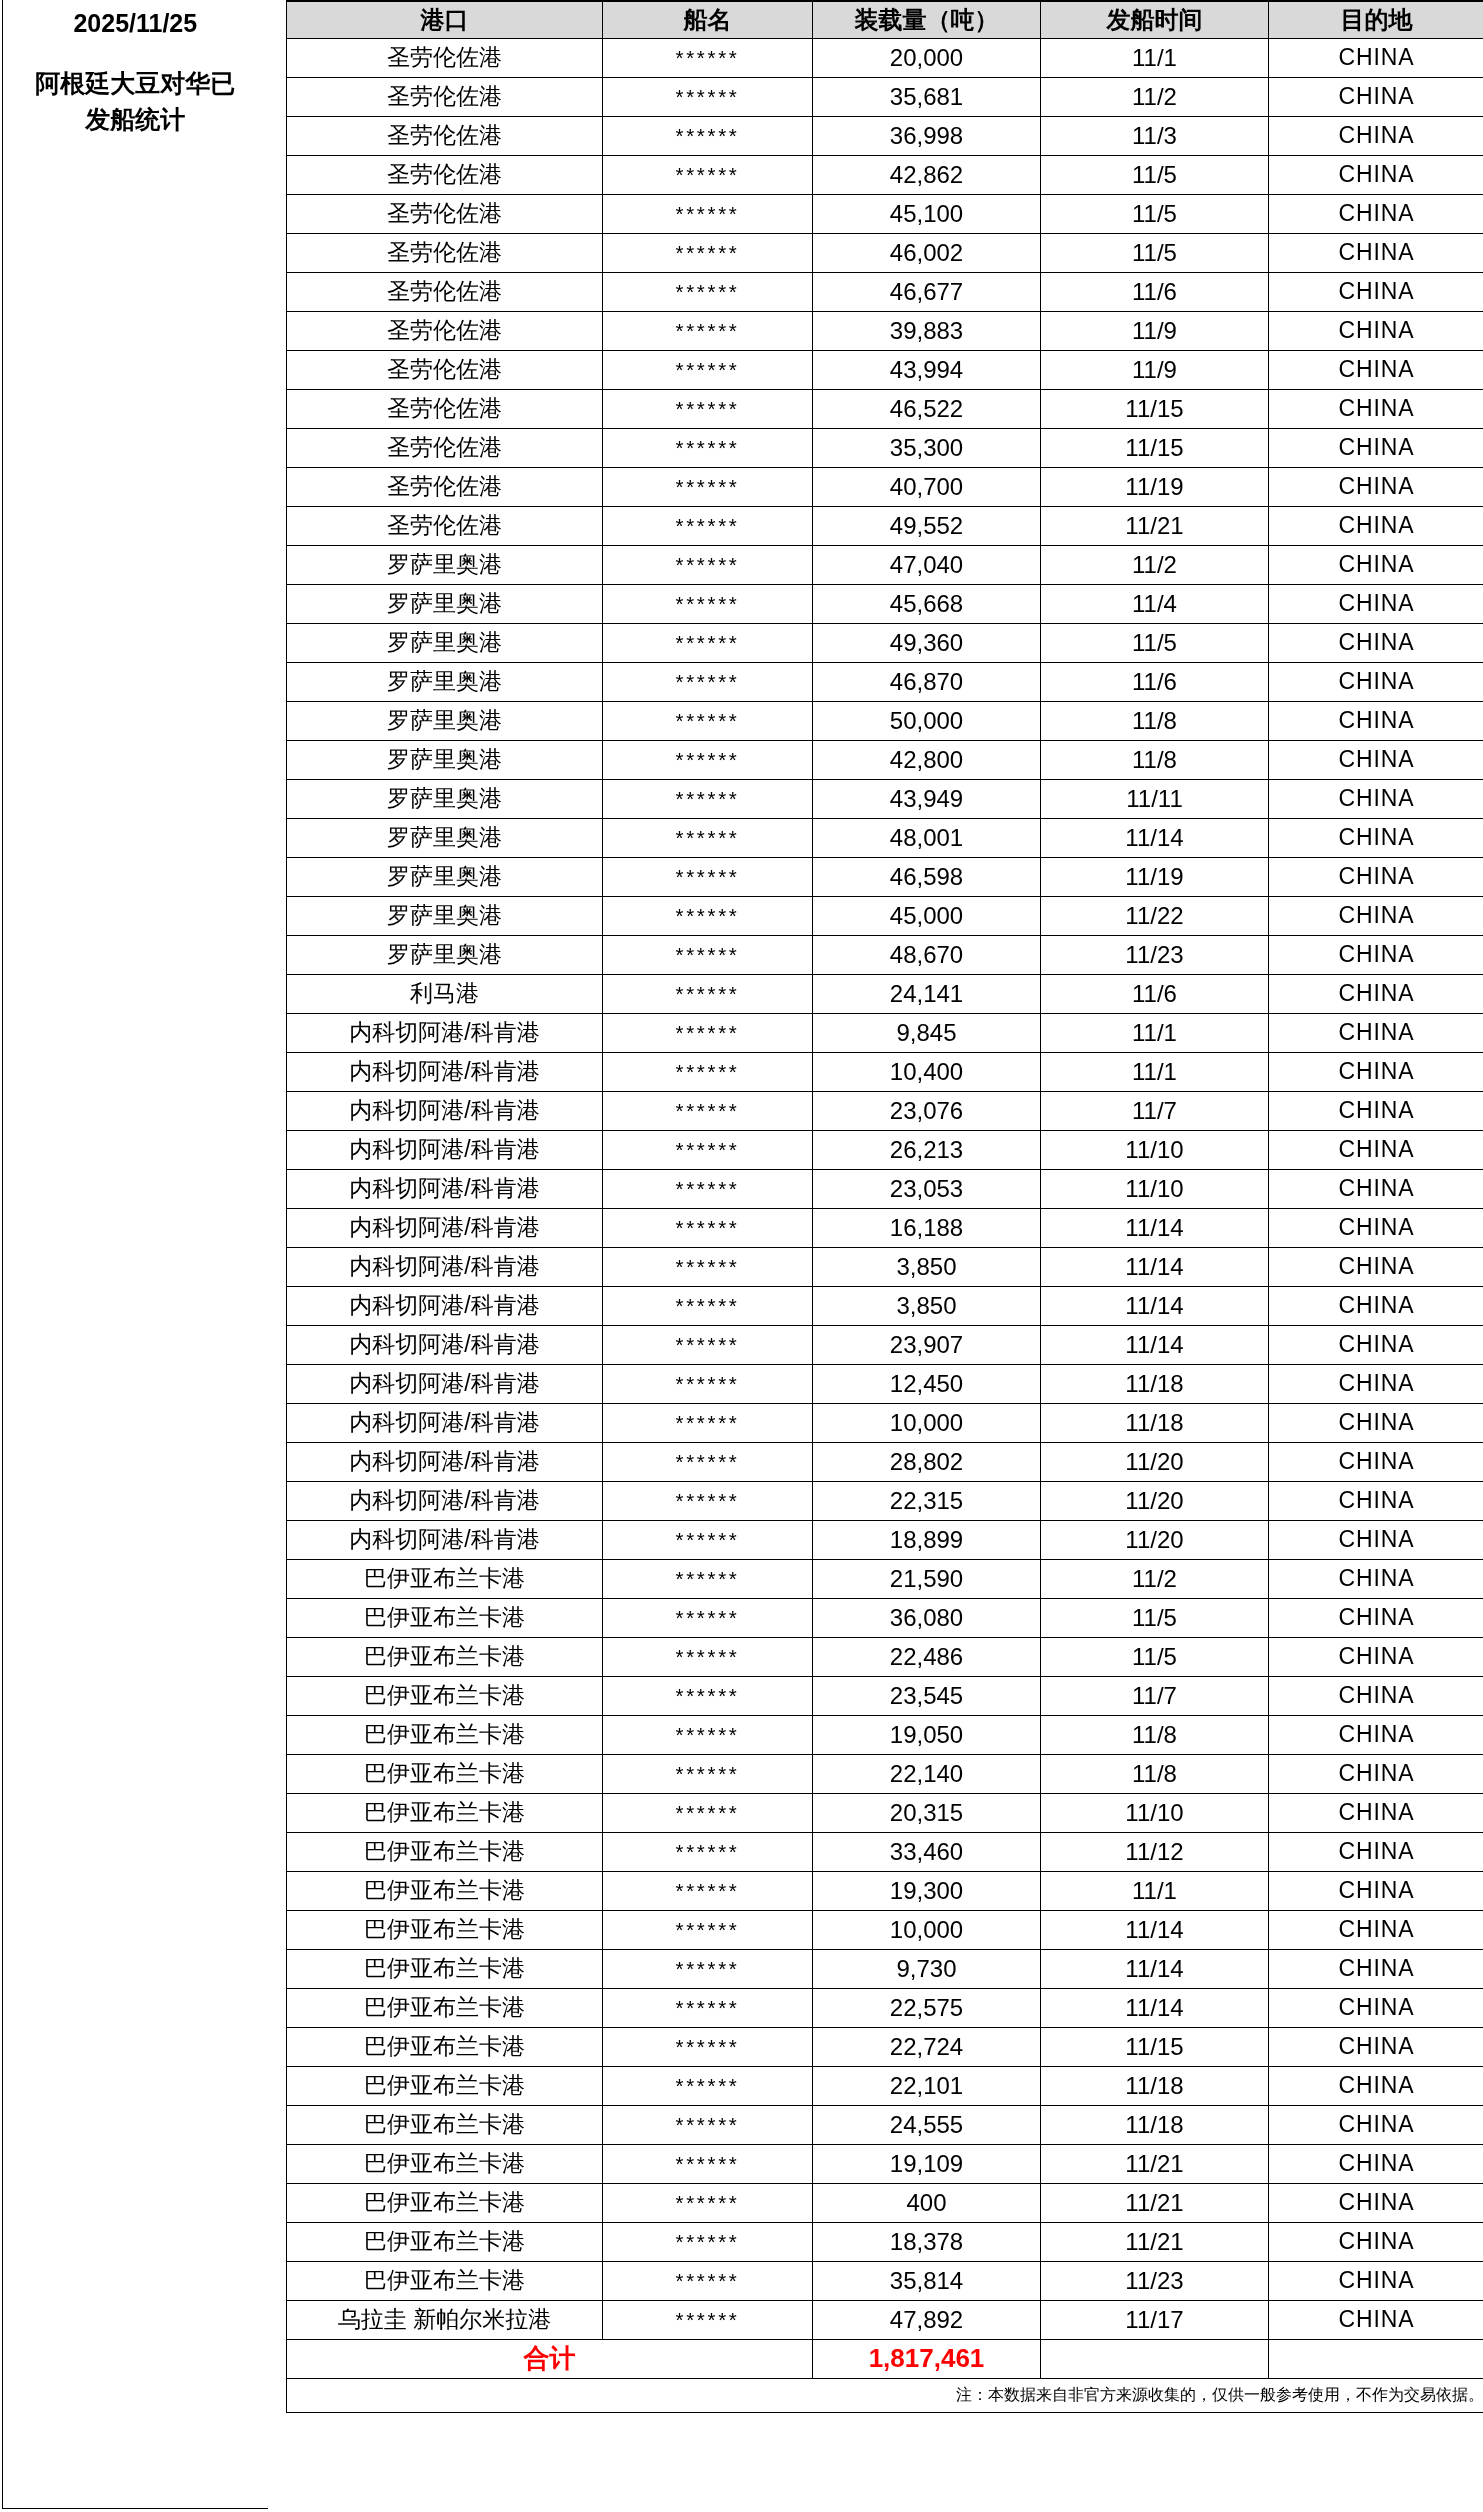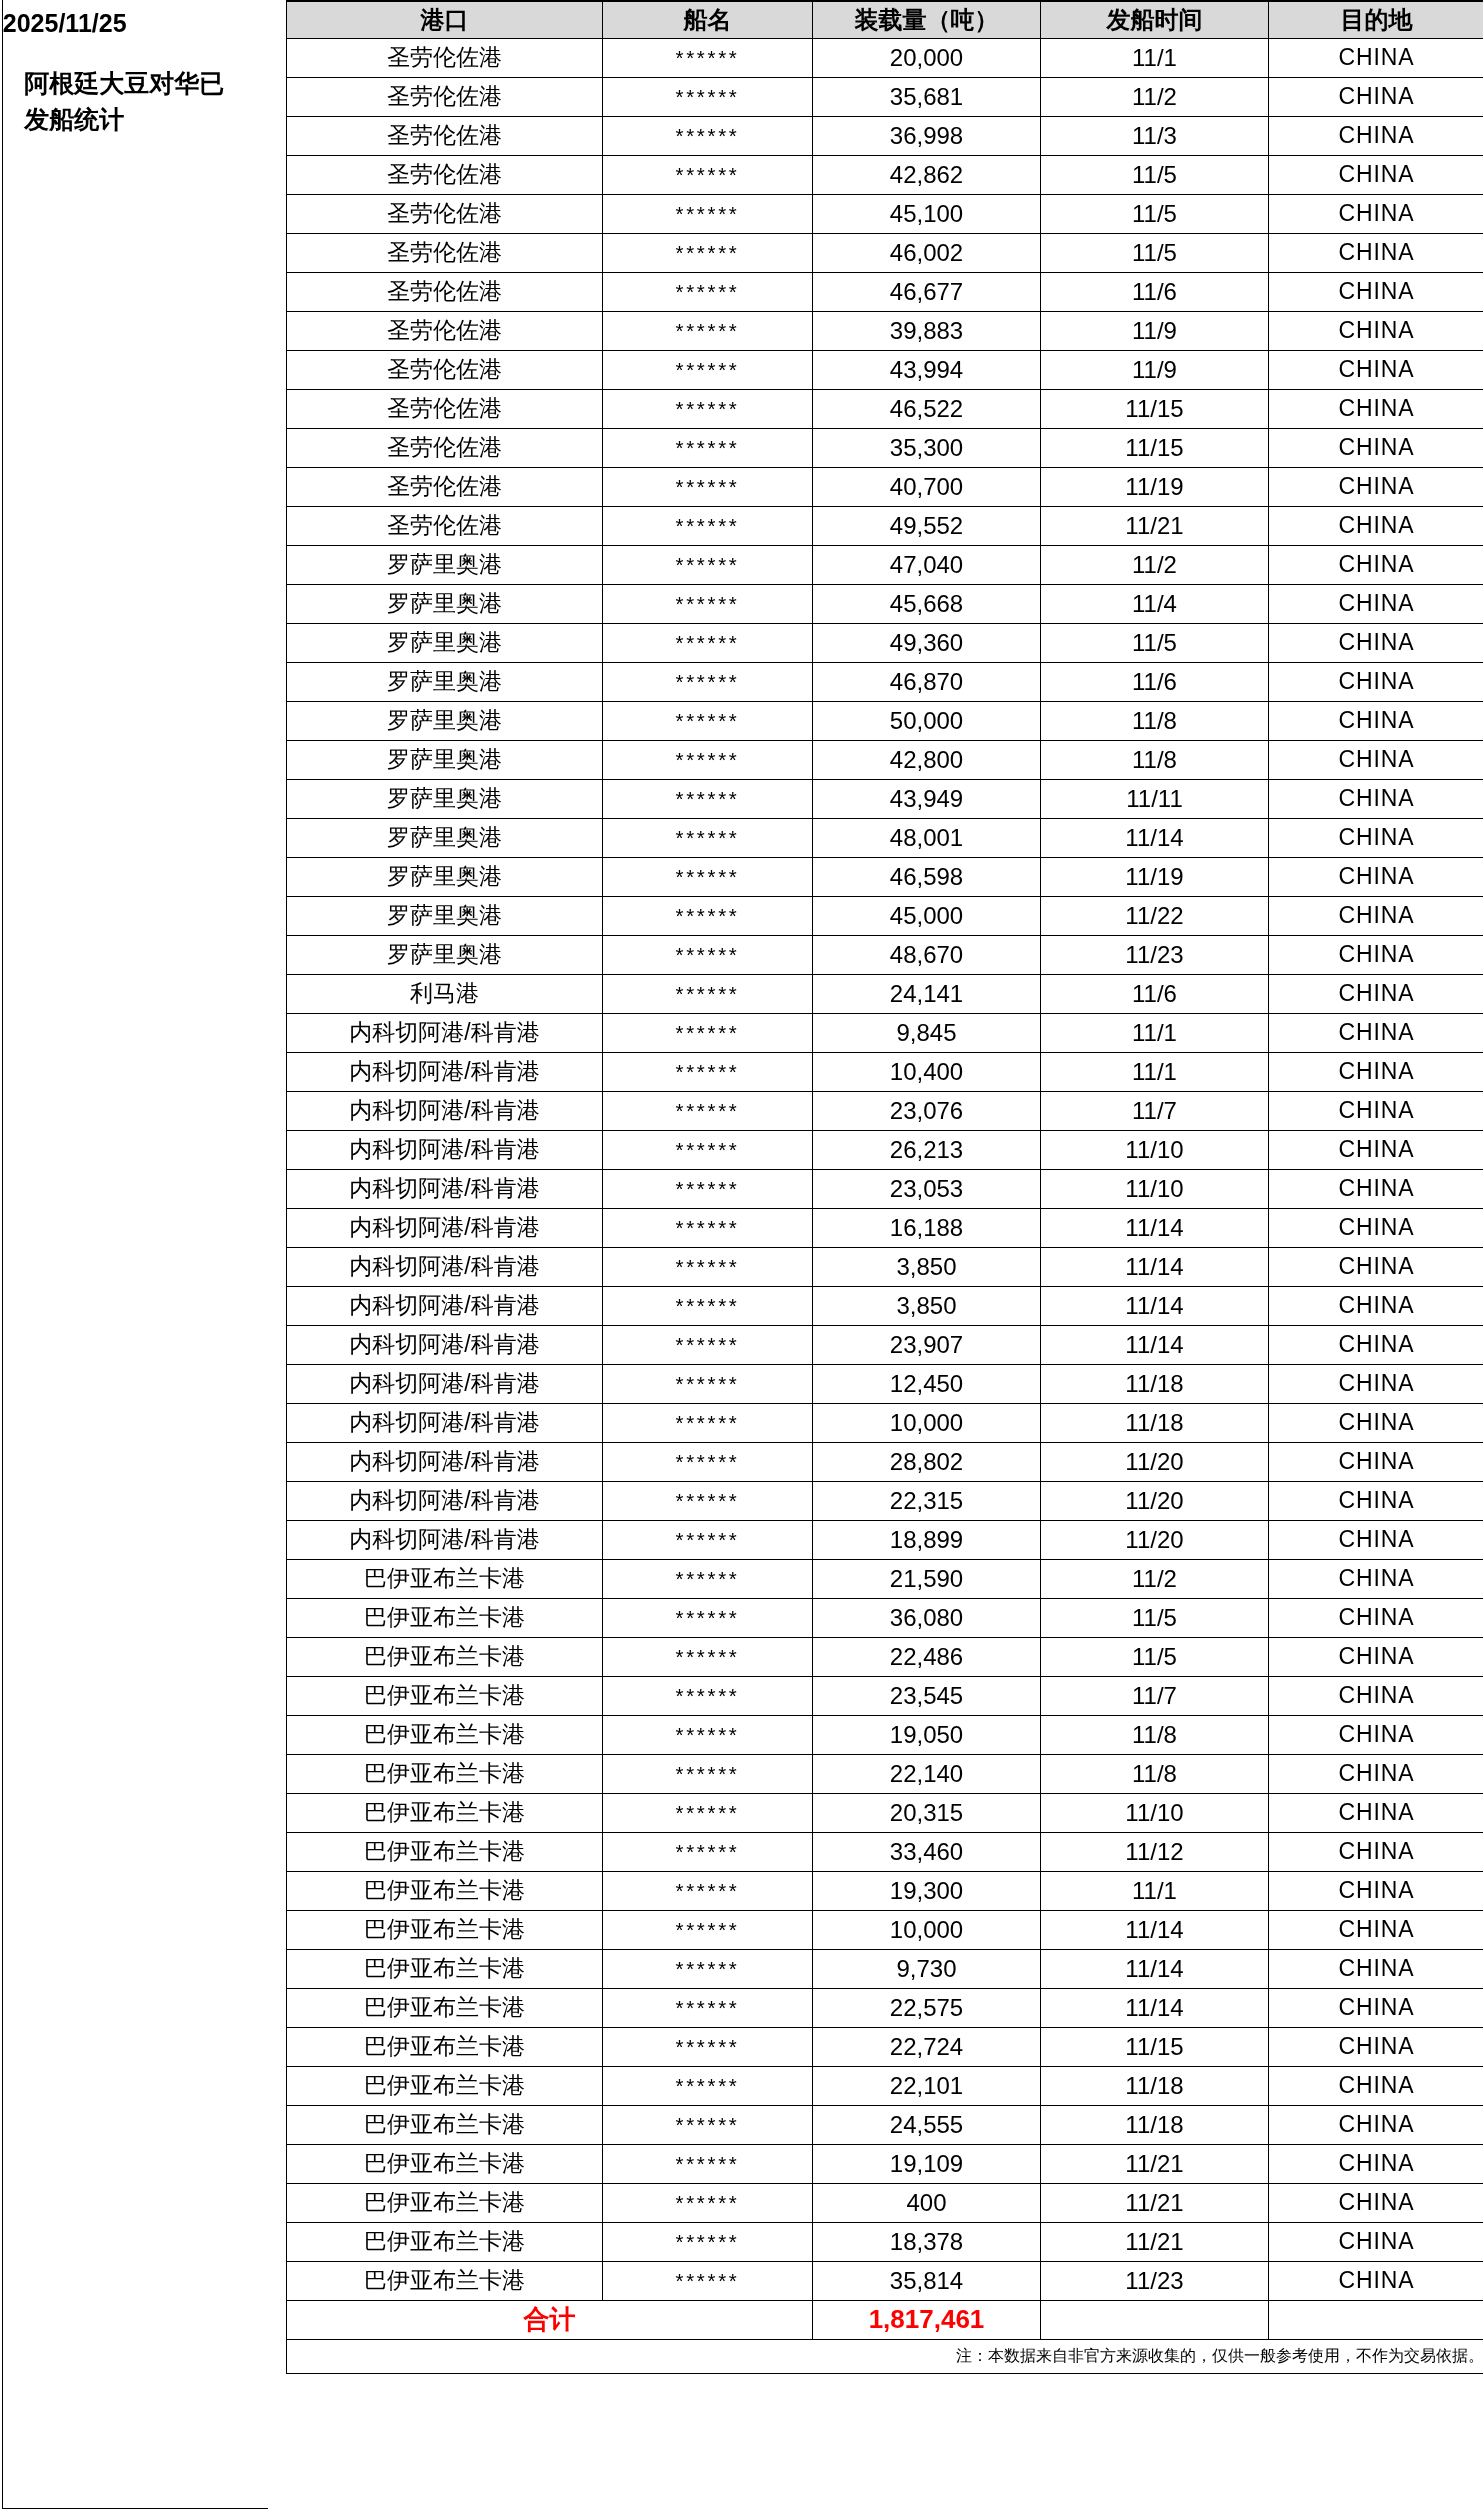"2025/11/25" .title-panel { text-align: left -> center }
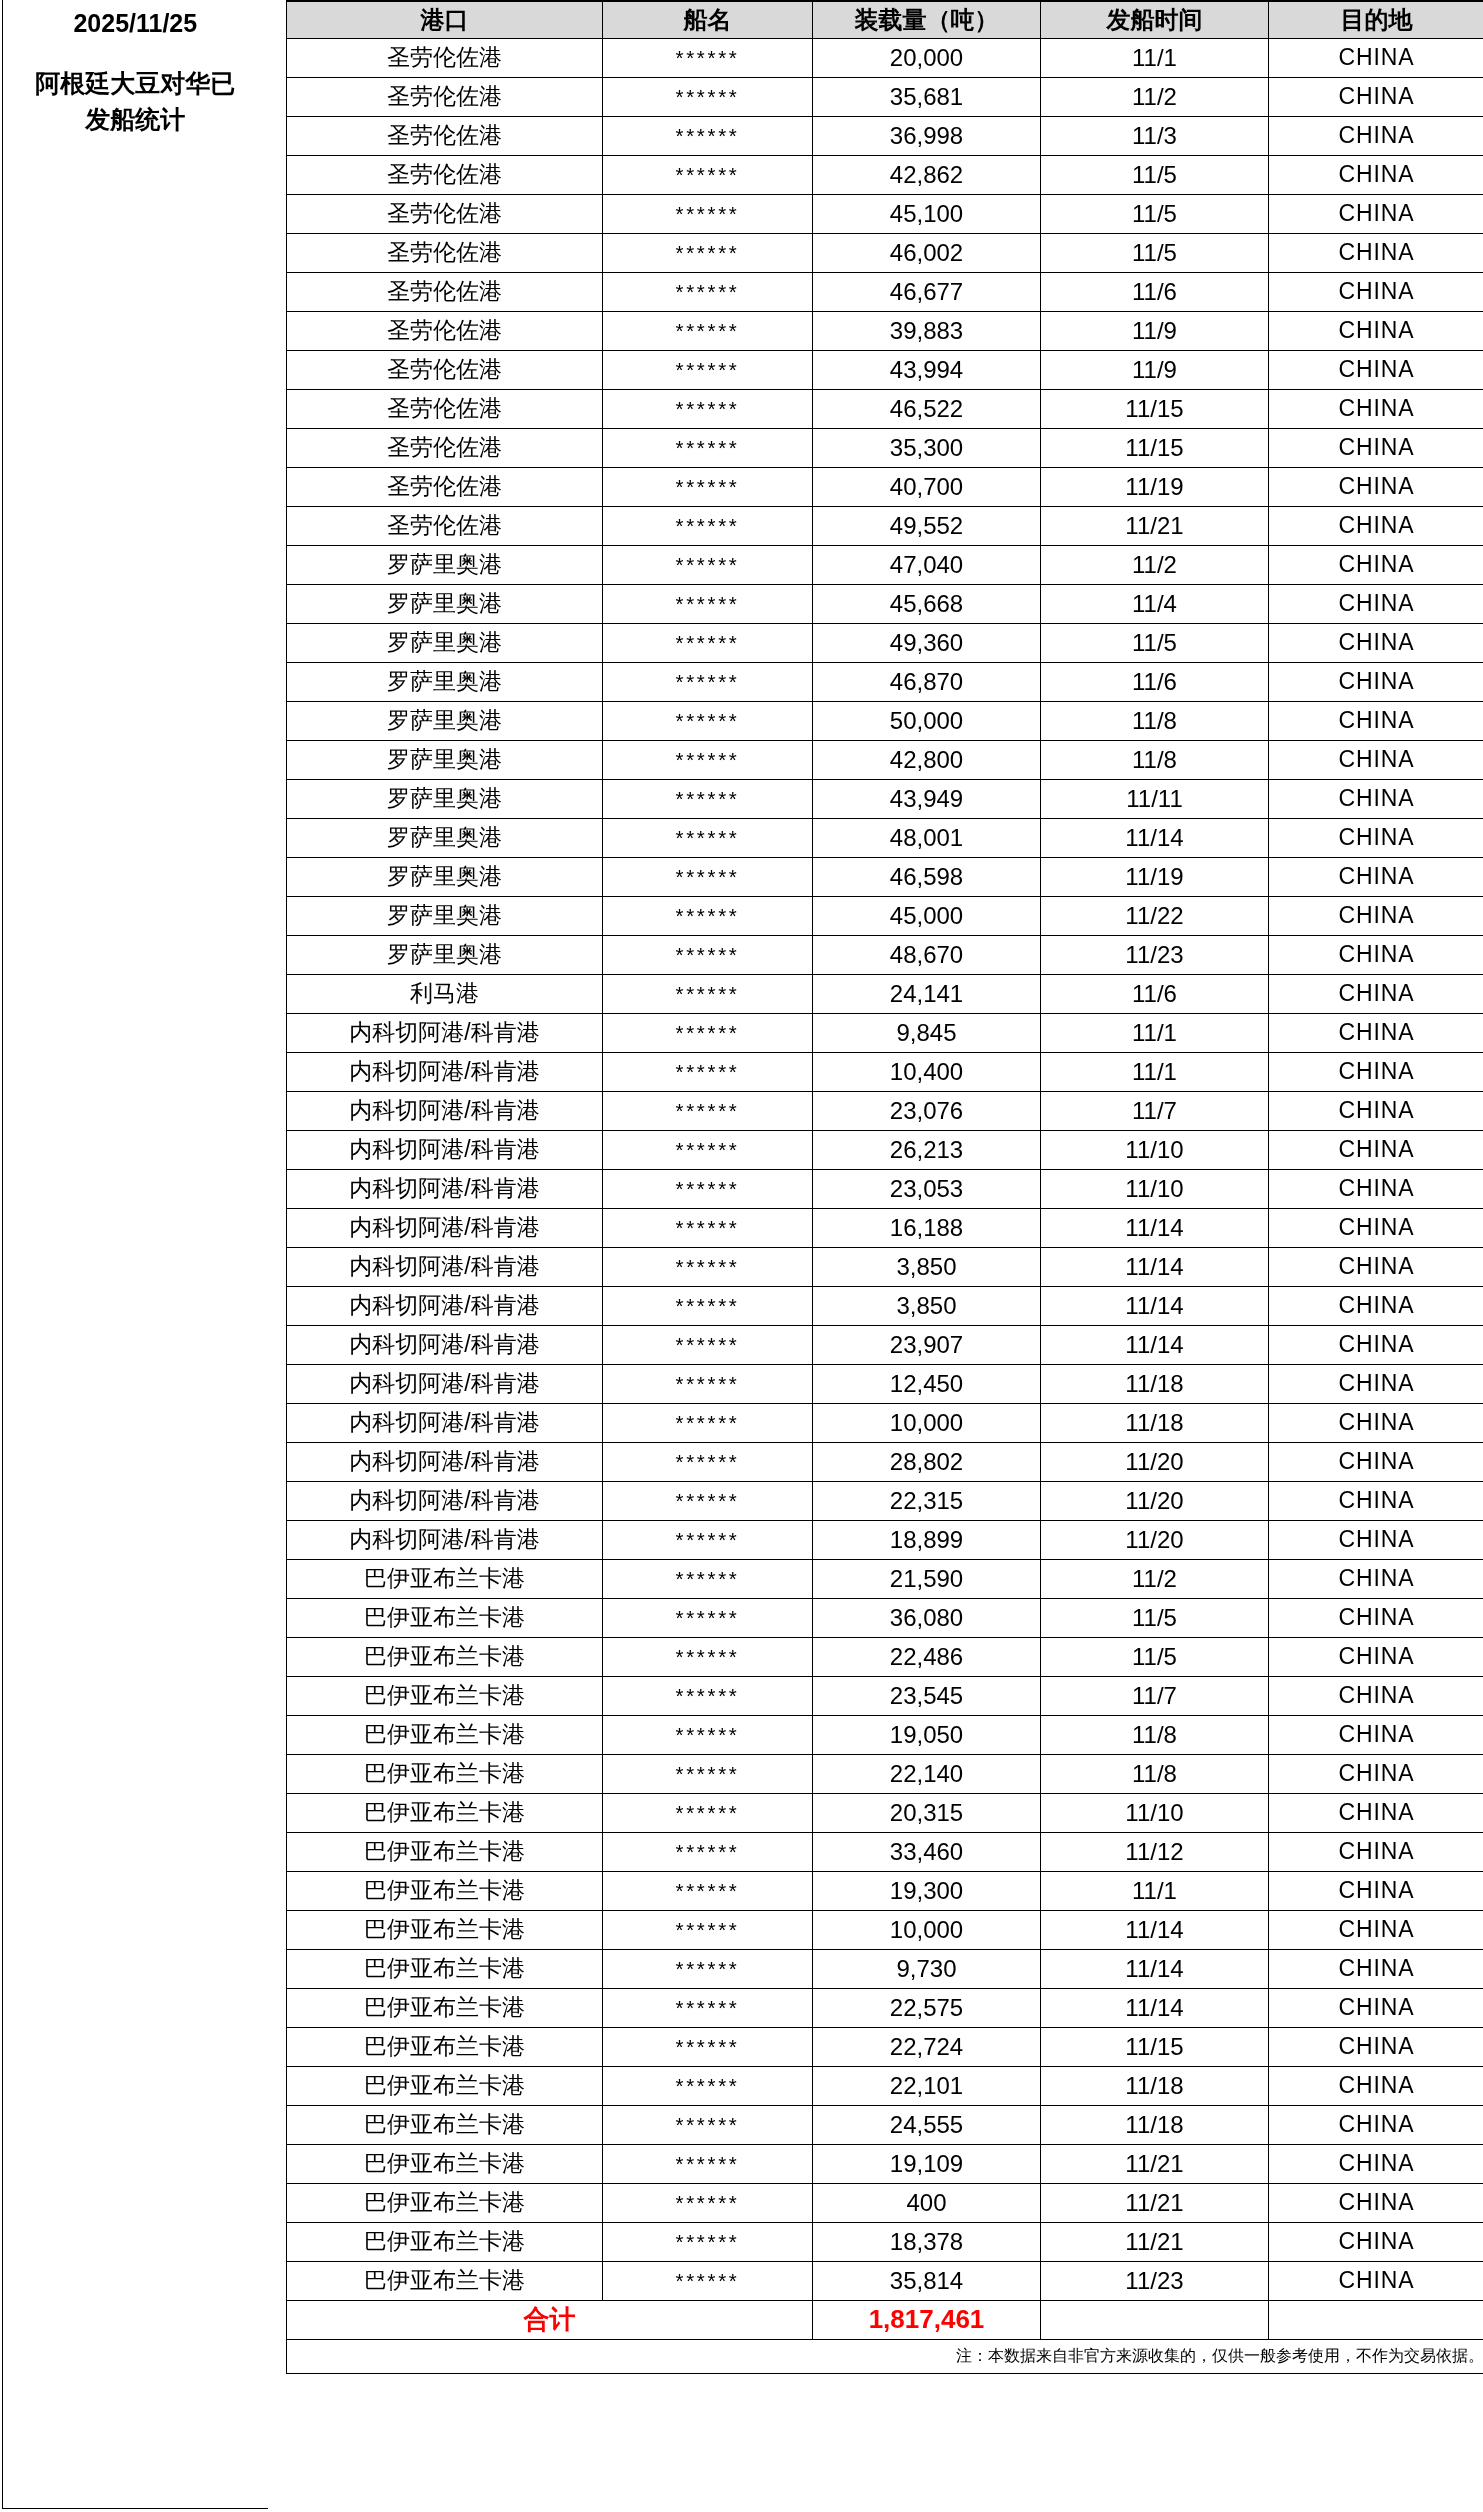"乌拉圭 新帕尔米拉港" tr { html: none -> <tr> <td>乌拉圭 新帕尔米拉港</td> <td>******</td> <td>47,892</td> <td>11/17</td> <td>CHINA</td> </tr> }
